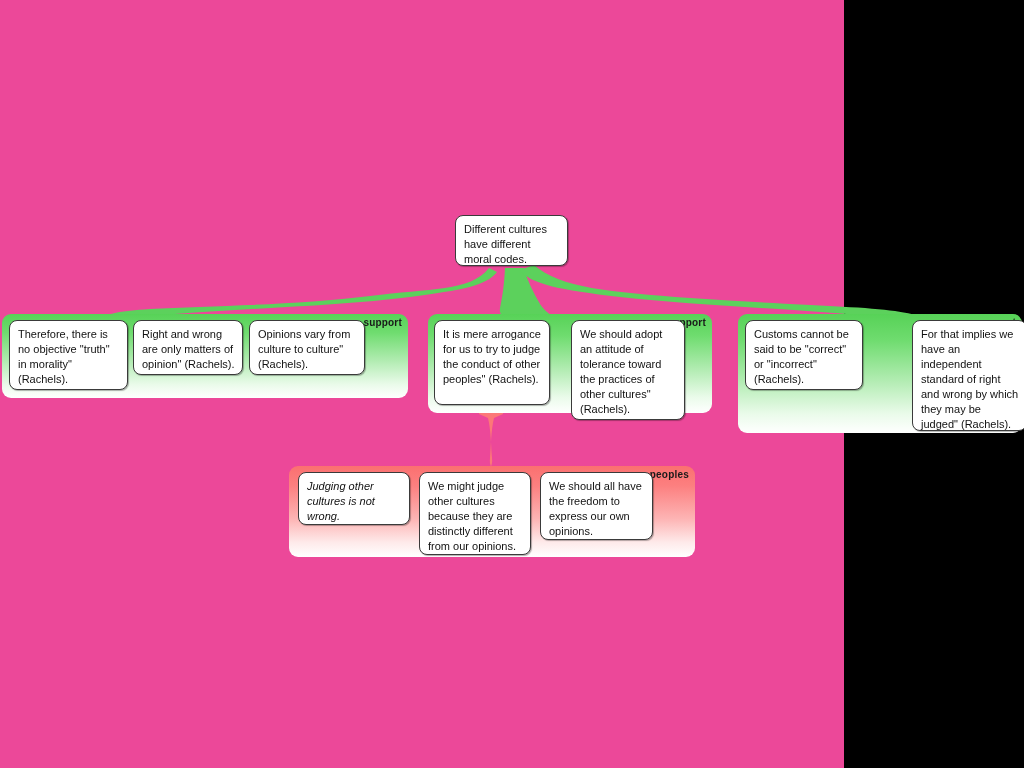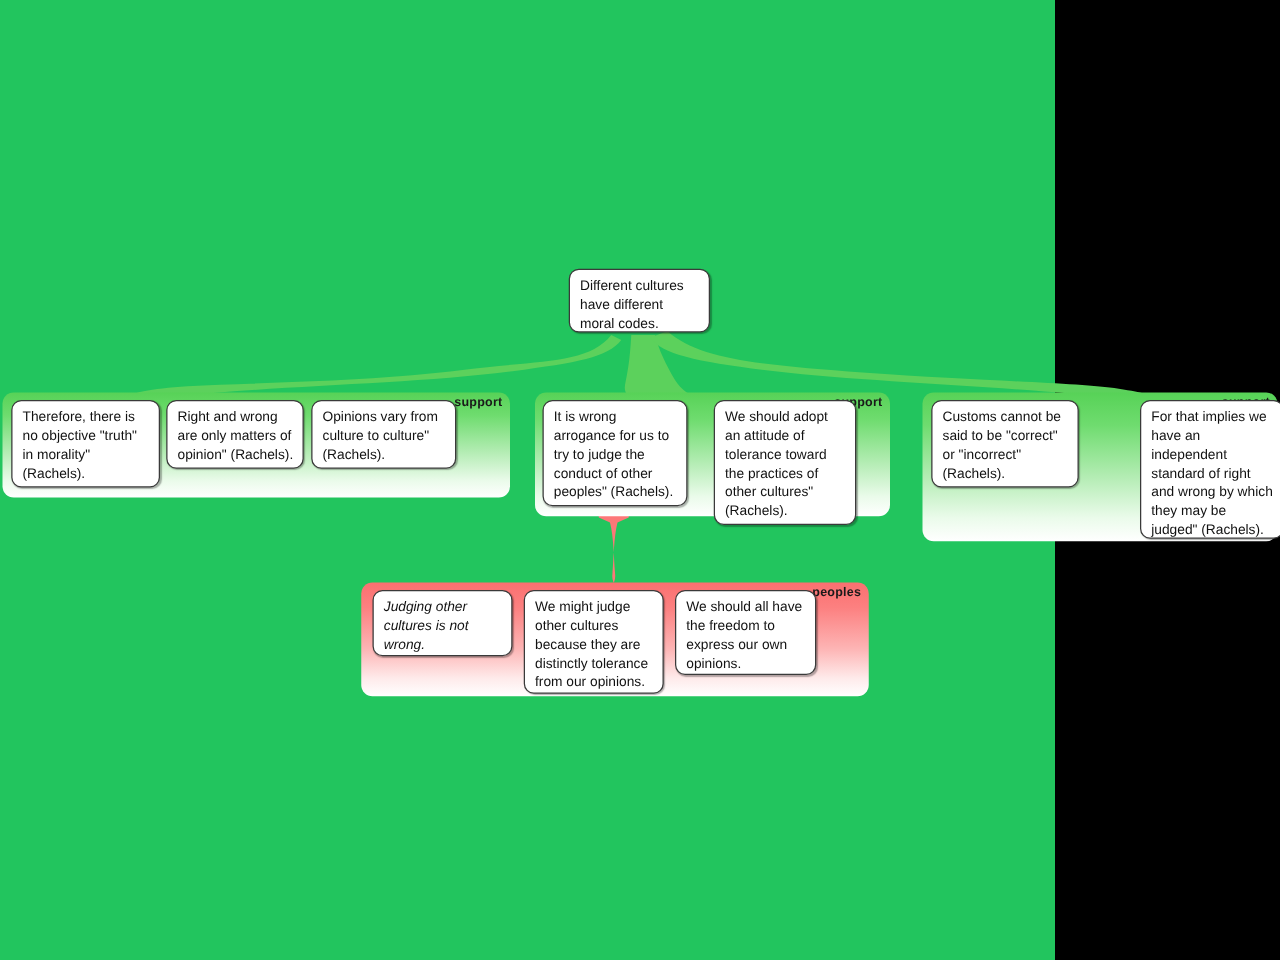"Different cultures have different moral" #canvas { background: #22c55e -> #ec4899 }
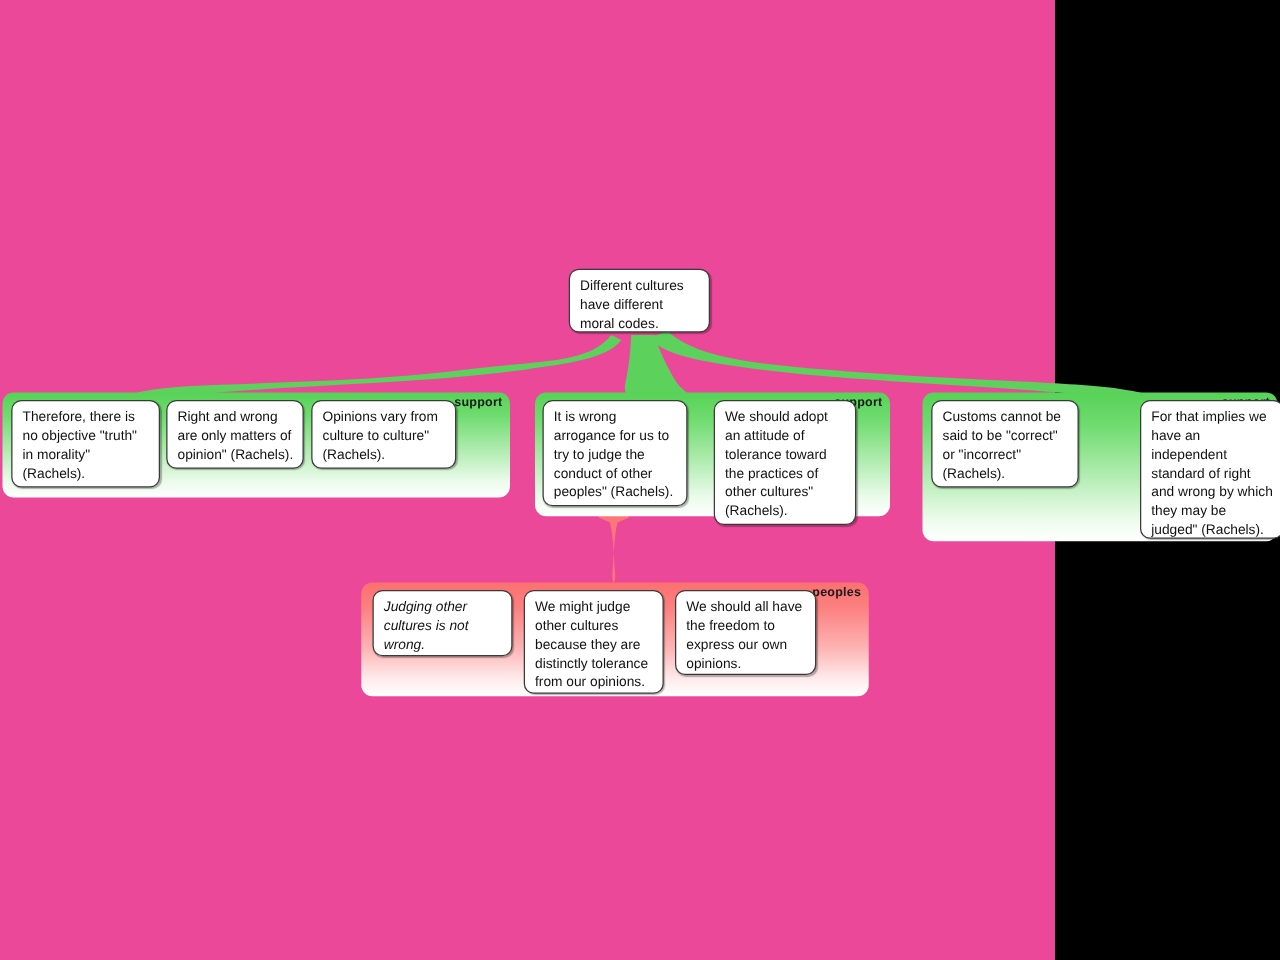"It is wrong arrogance for" span { text: wrong -> mere }
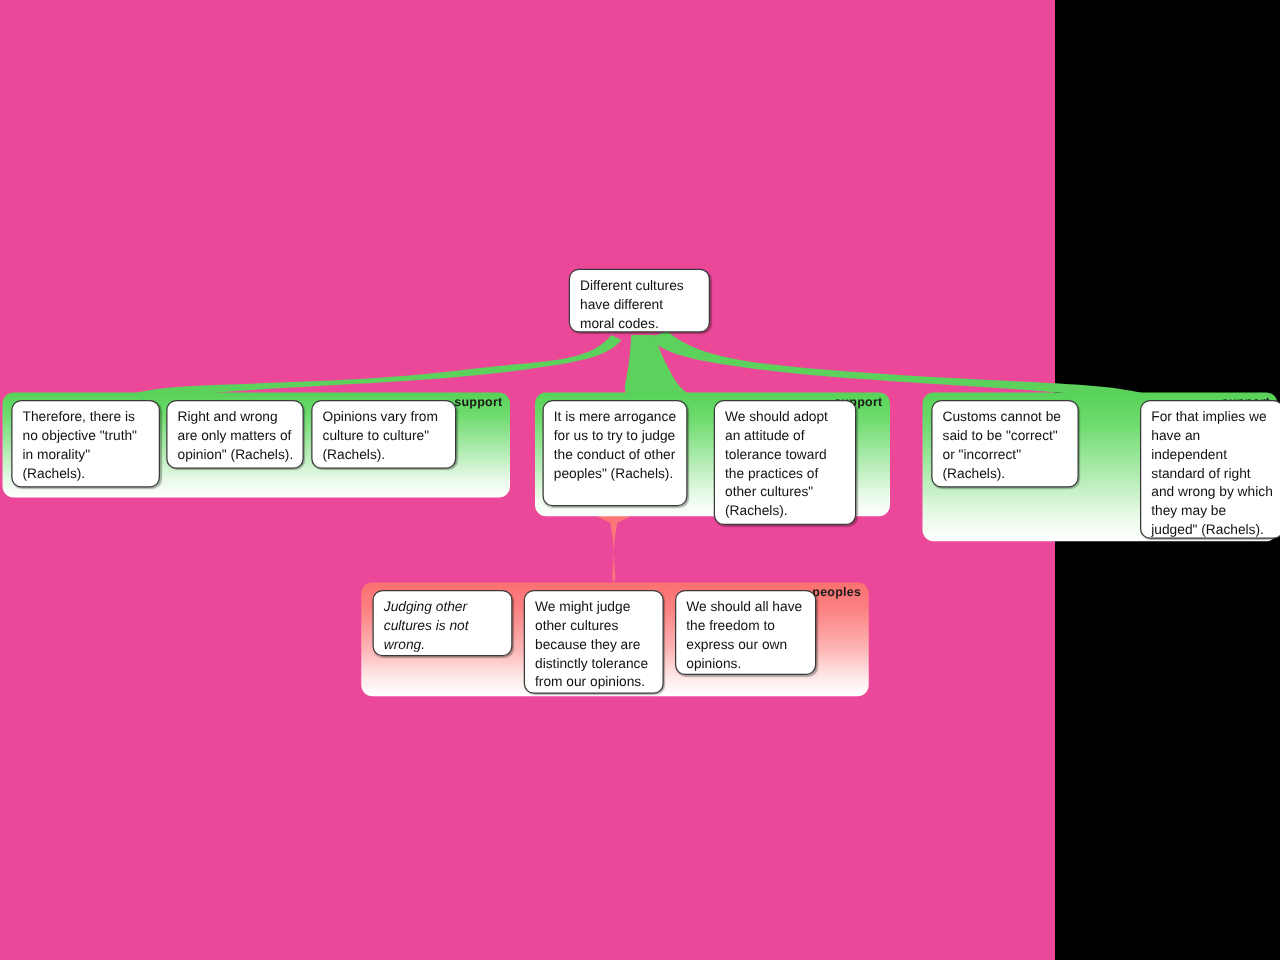"We might judge other cultures" span { text: tolerance -> different }
